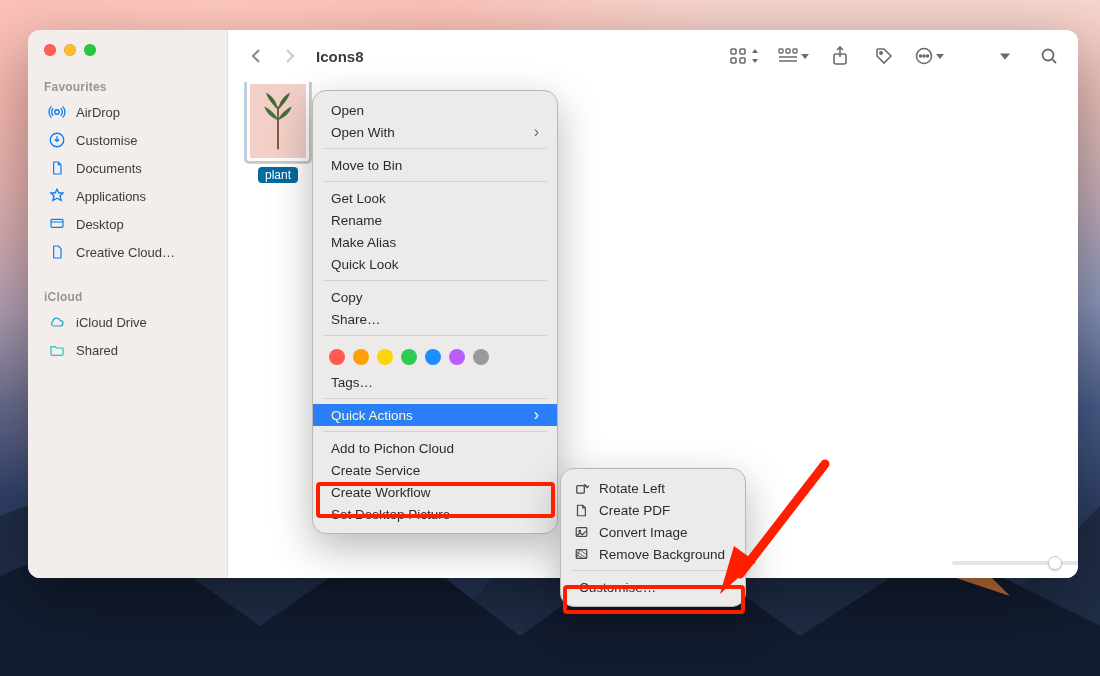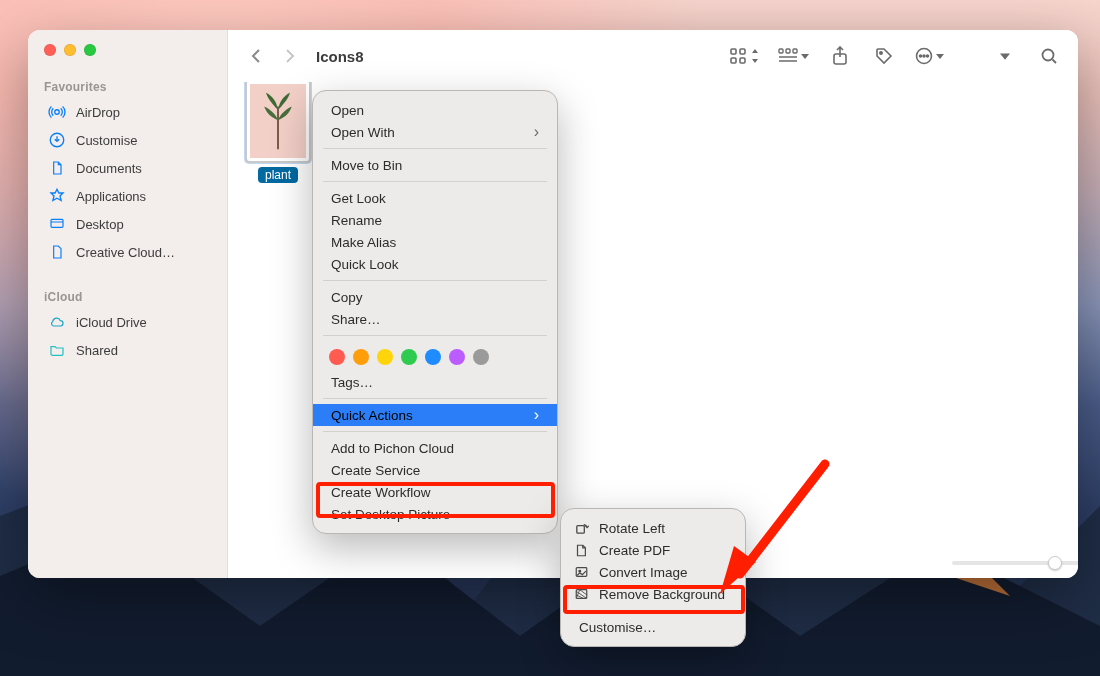"Quick Actions" .mi.selected { color: #000000 -> #fef9c3 }
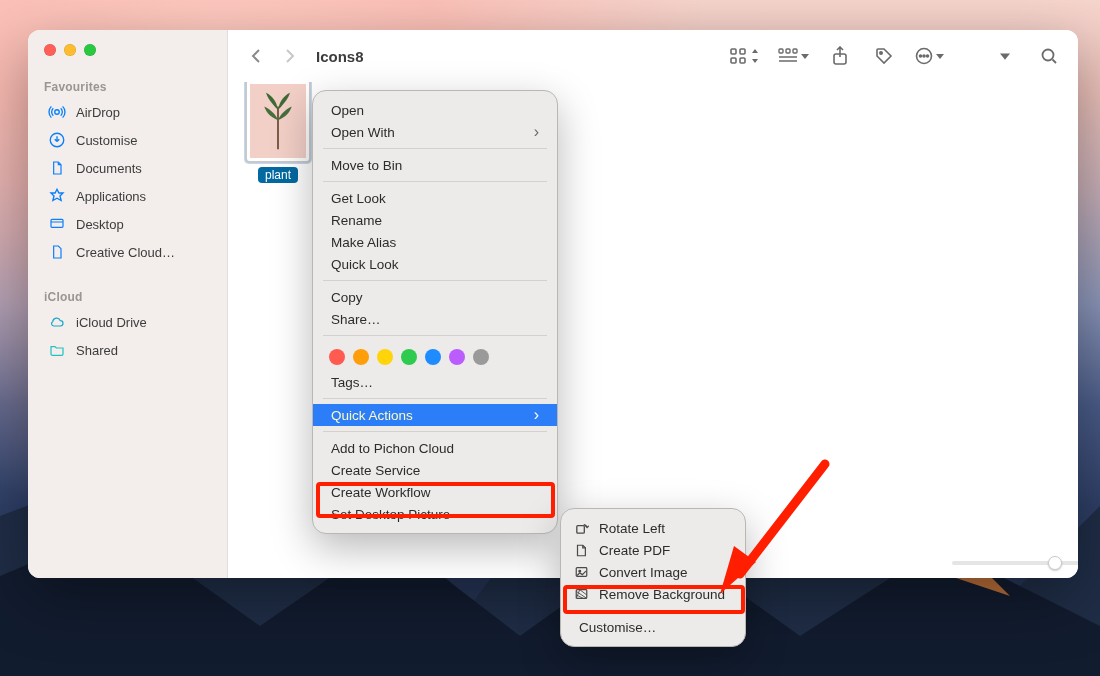"Rotate Left" .menu.sub { top: 508px -> 468px }
